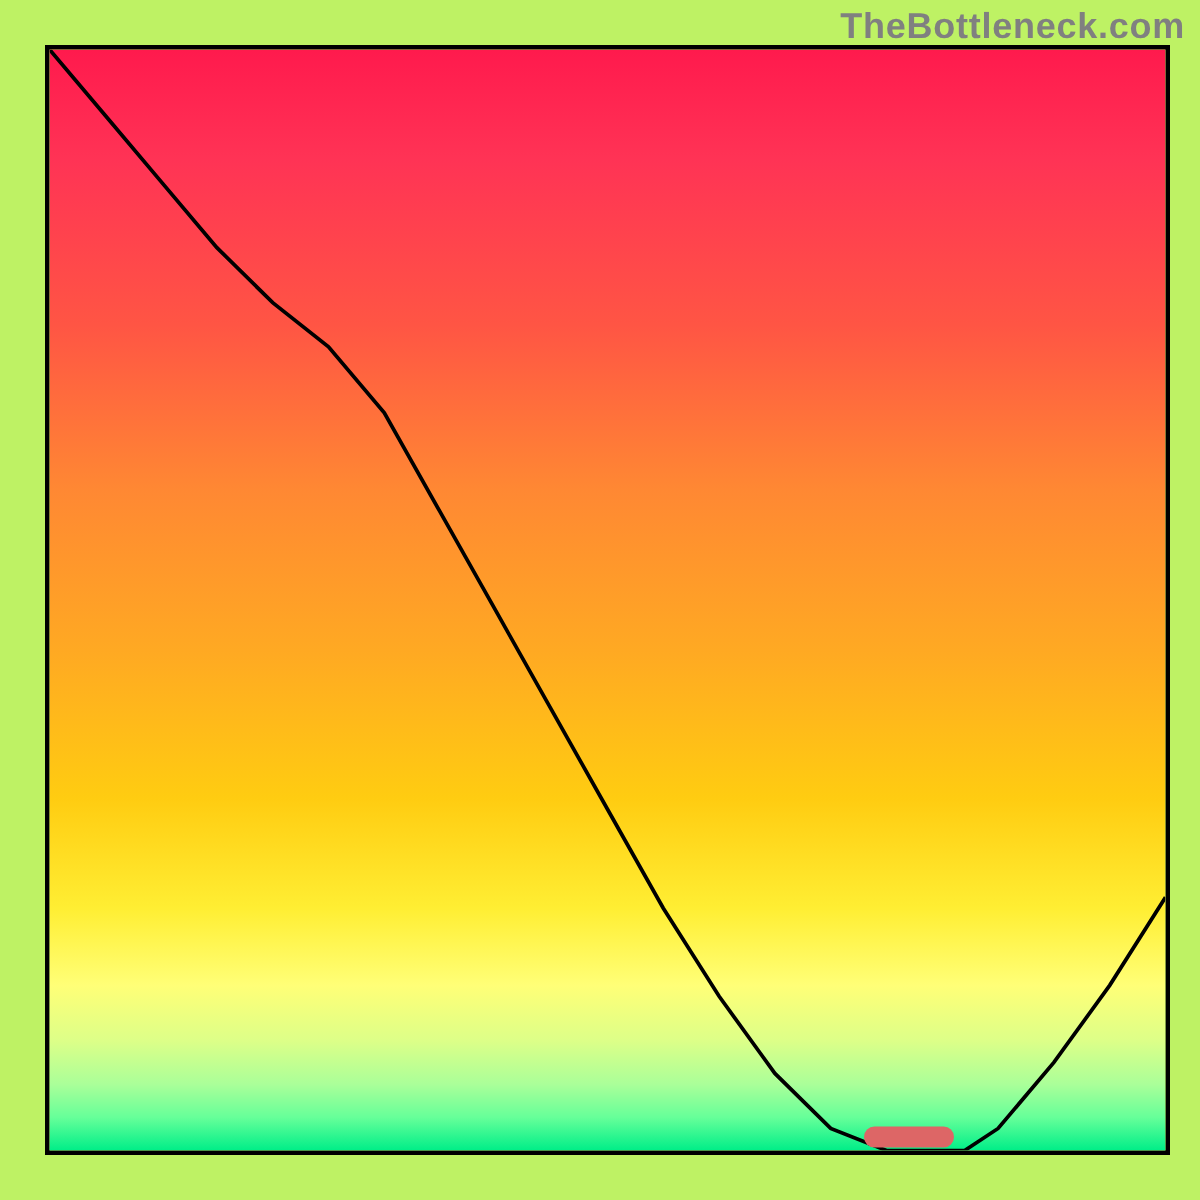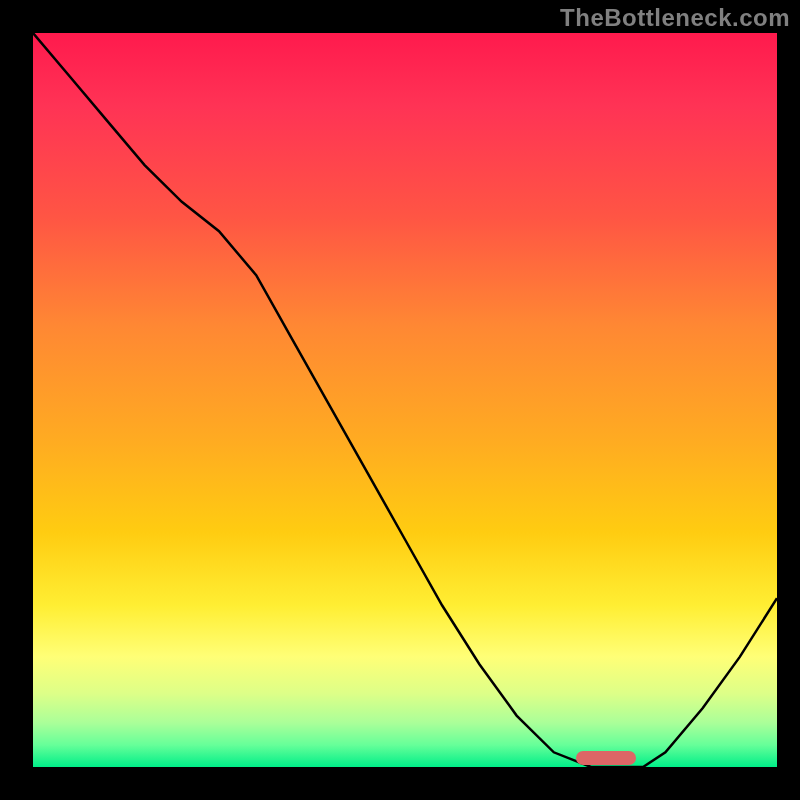"TheBottleneck.com" .chart-container { background: #000000 -> #bef264 }
